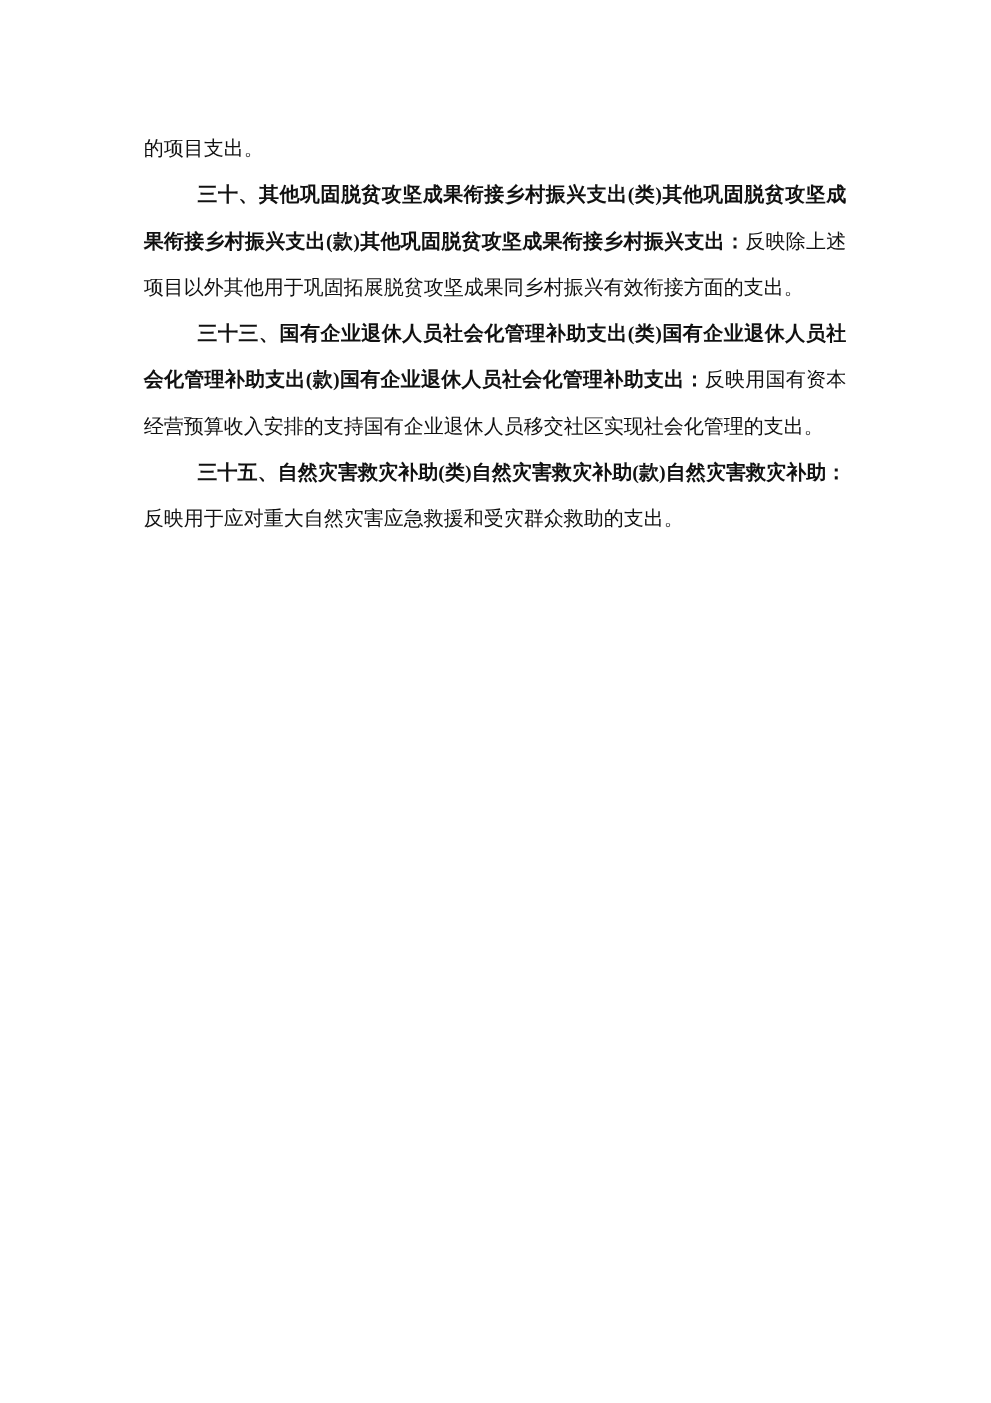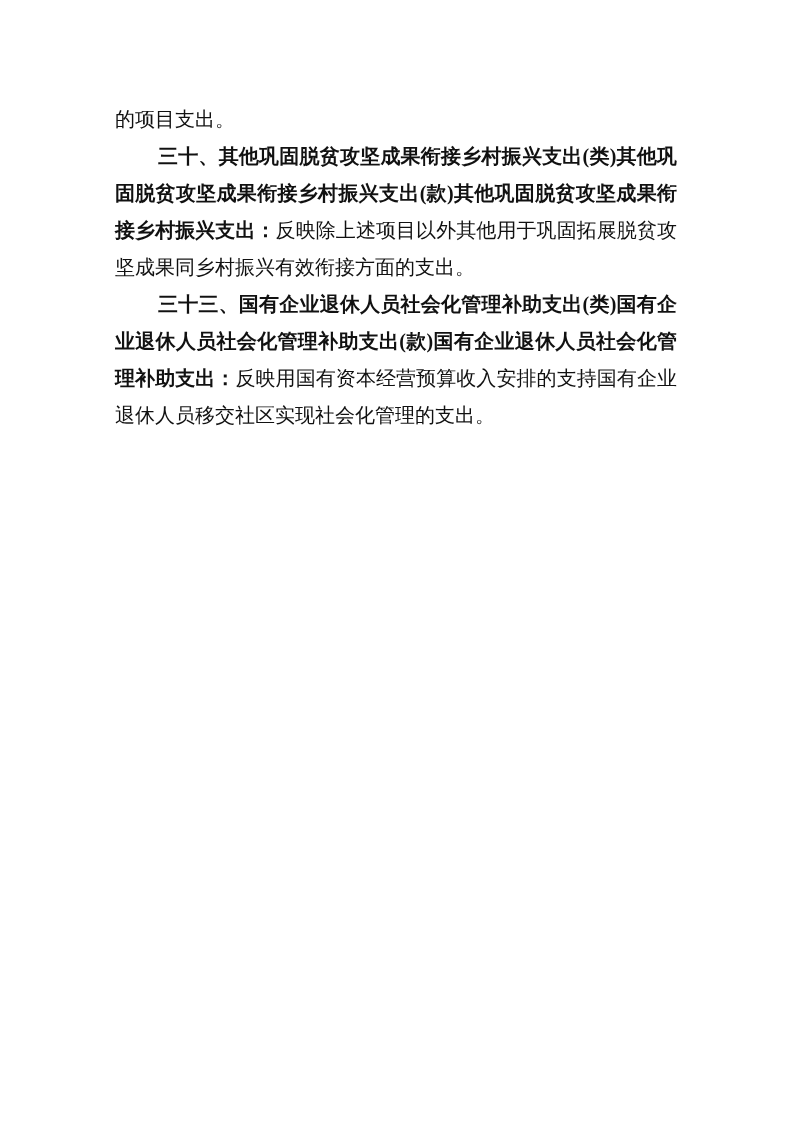"的项目支出。" .content { font-size: 20px -> 16px }
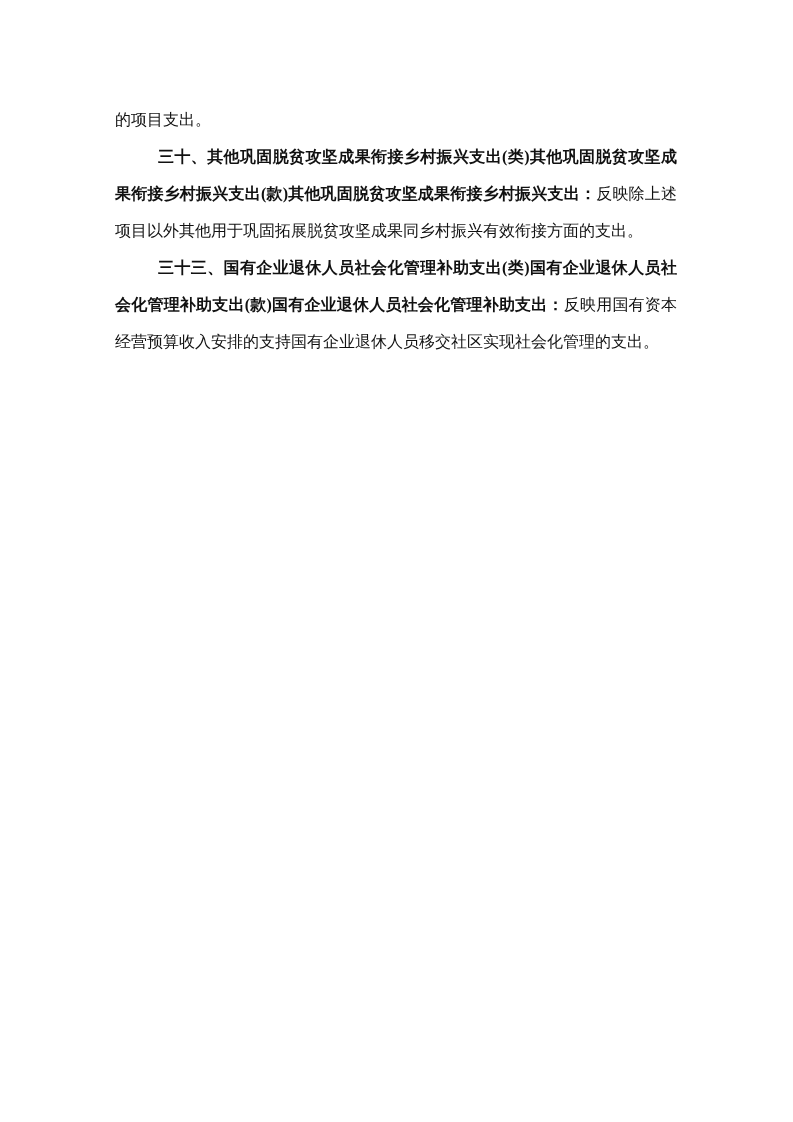"三十五、自然灾害救灾补助(类)自然灾害救灾补助(款)自然灾害救灾补助：反映用于应" p.para { html: none -> <p><span>三十五、自然灾害救灾补助(类)自然灾害救灾补助(款)自然灾害救灾补助：</span><span>反映用于应对重大自然灾害应急救援和受灾群众救助的支出。</span></p> }
